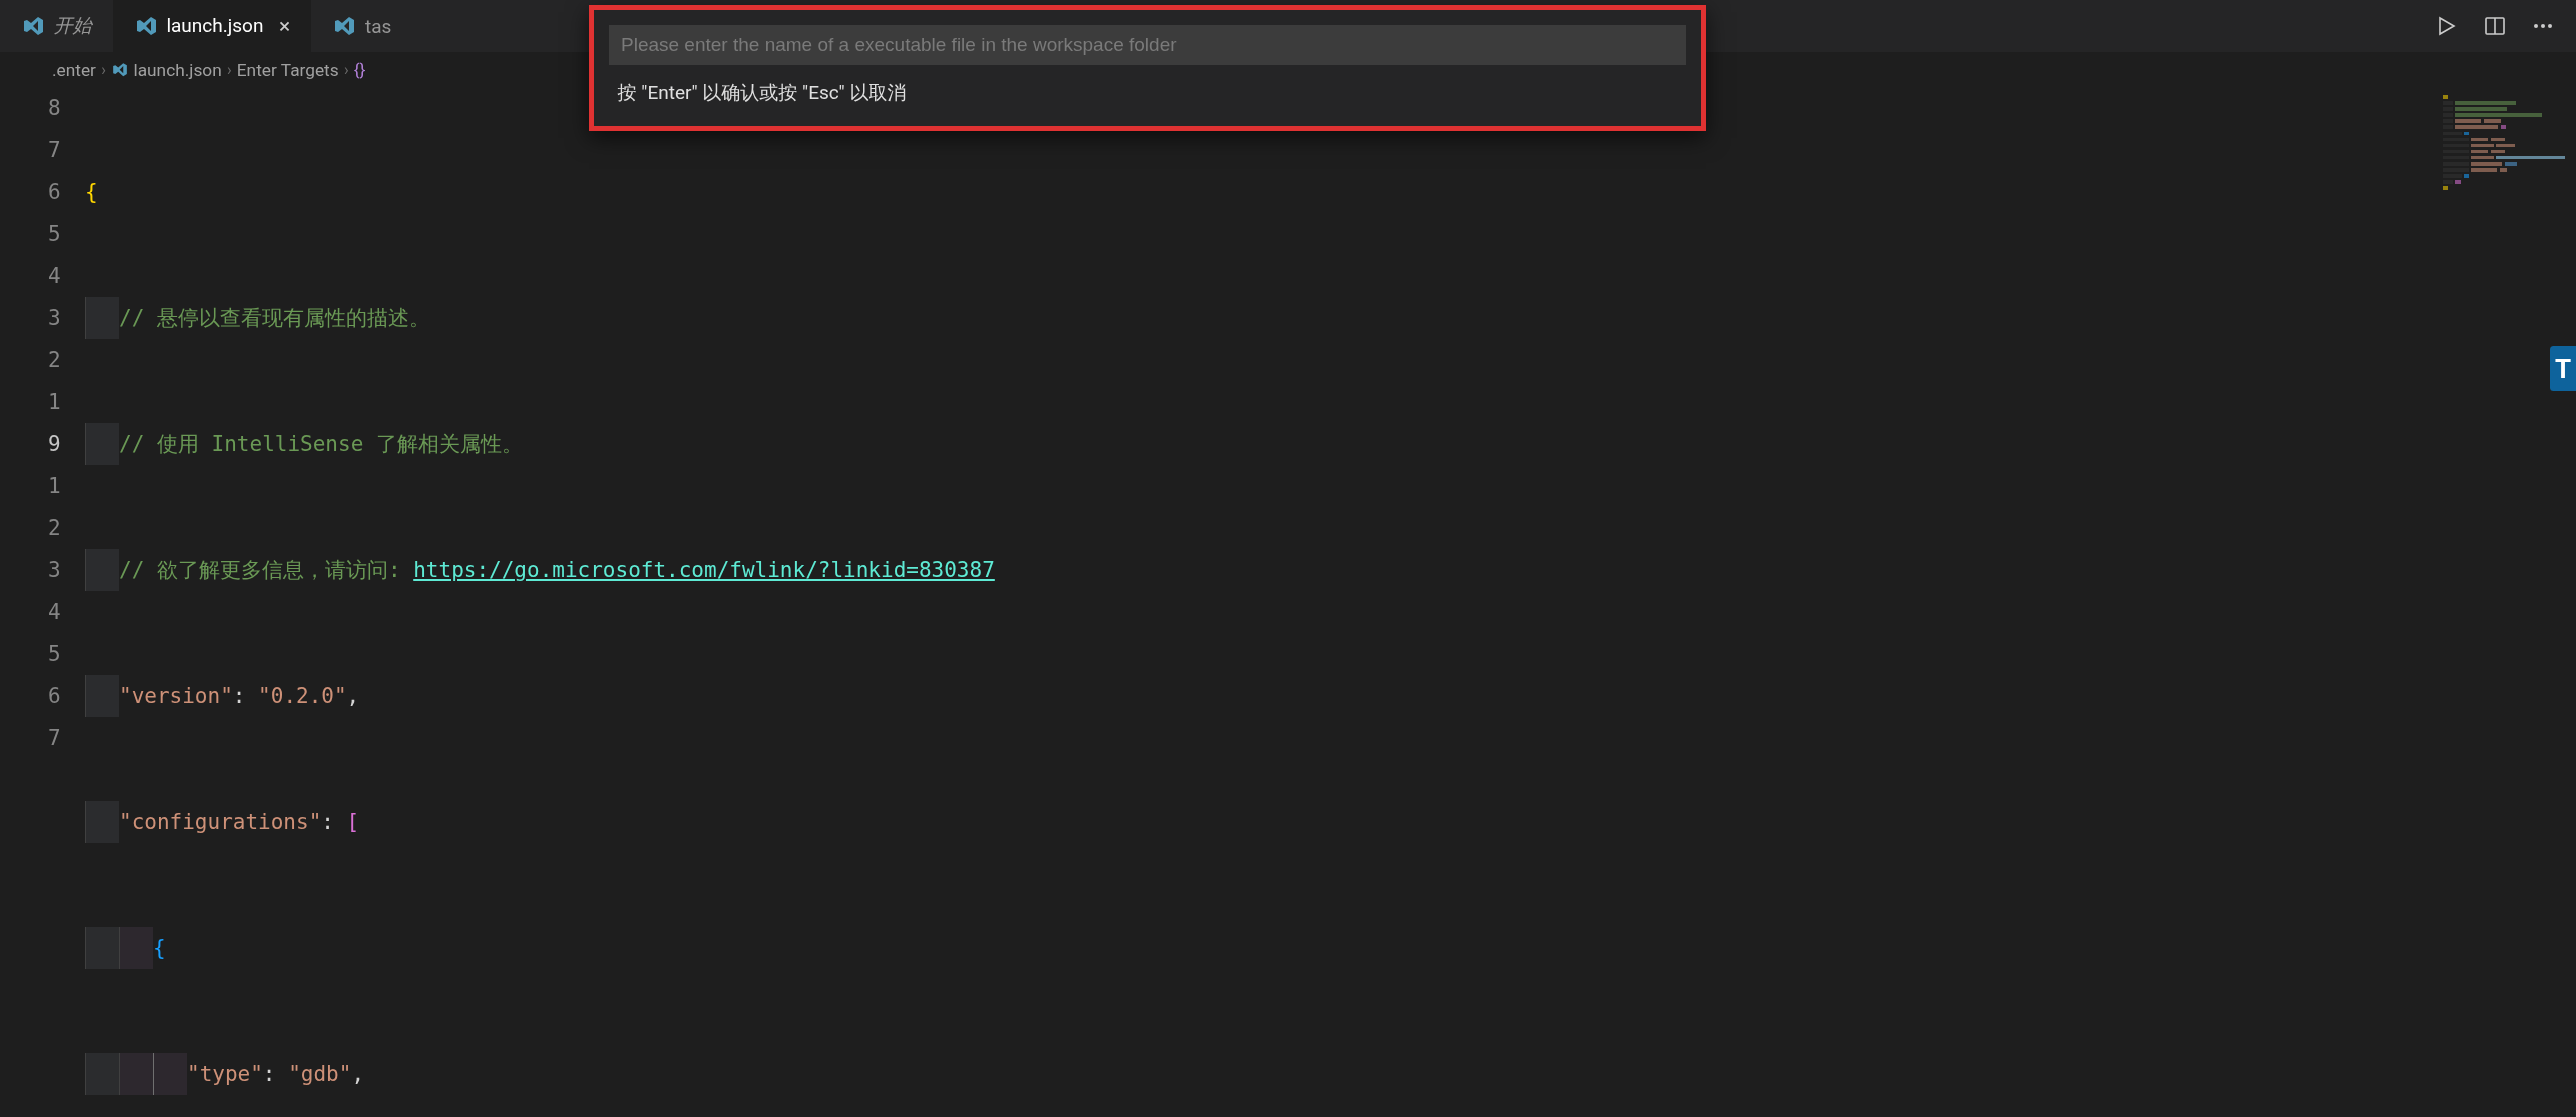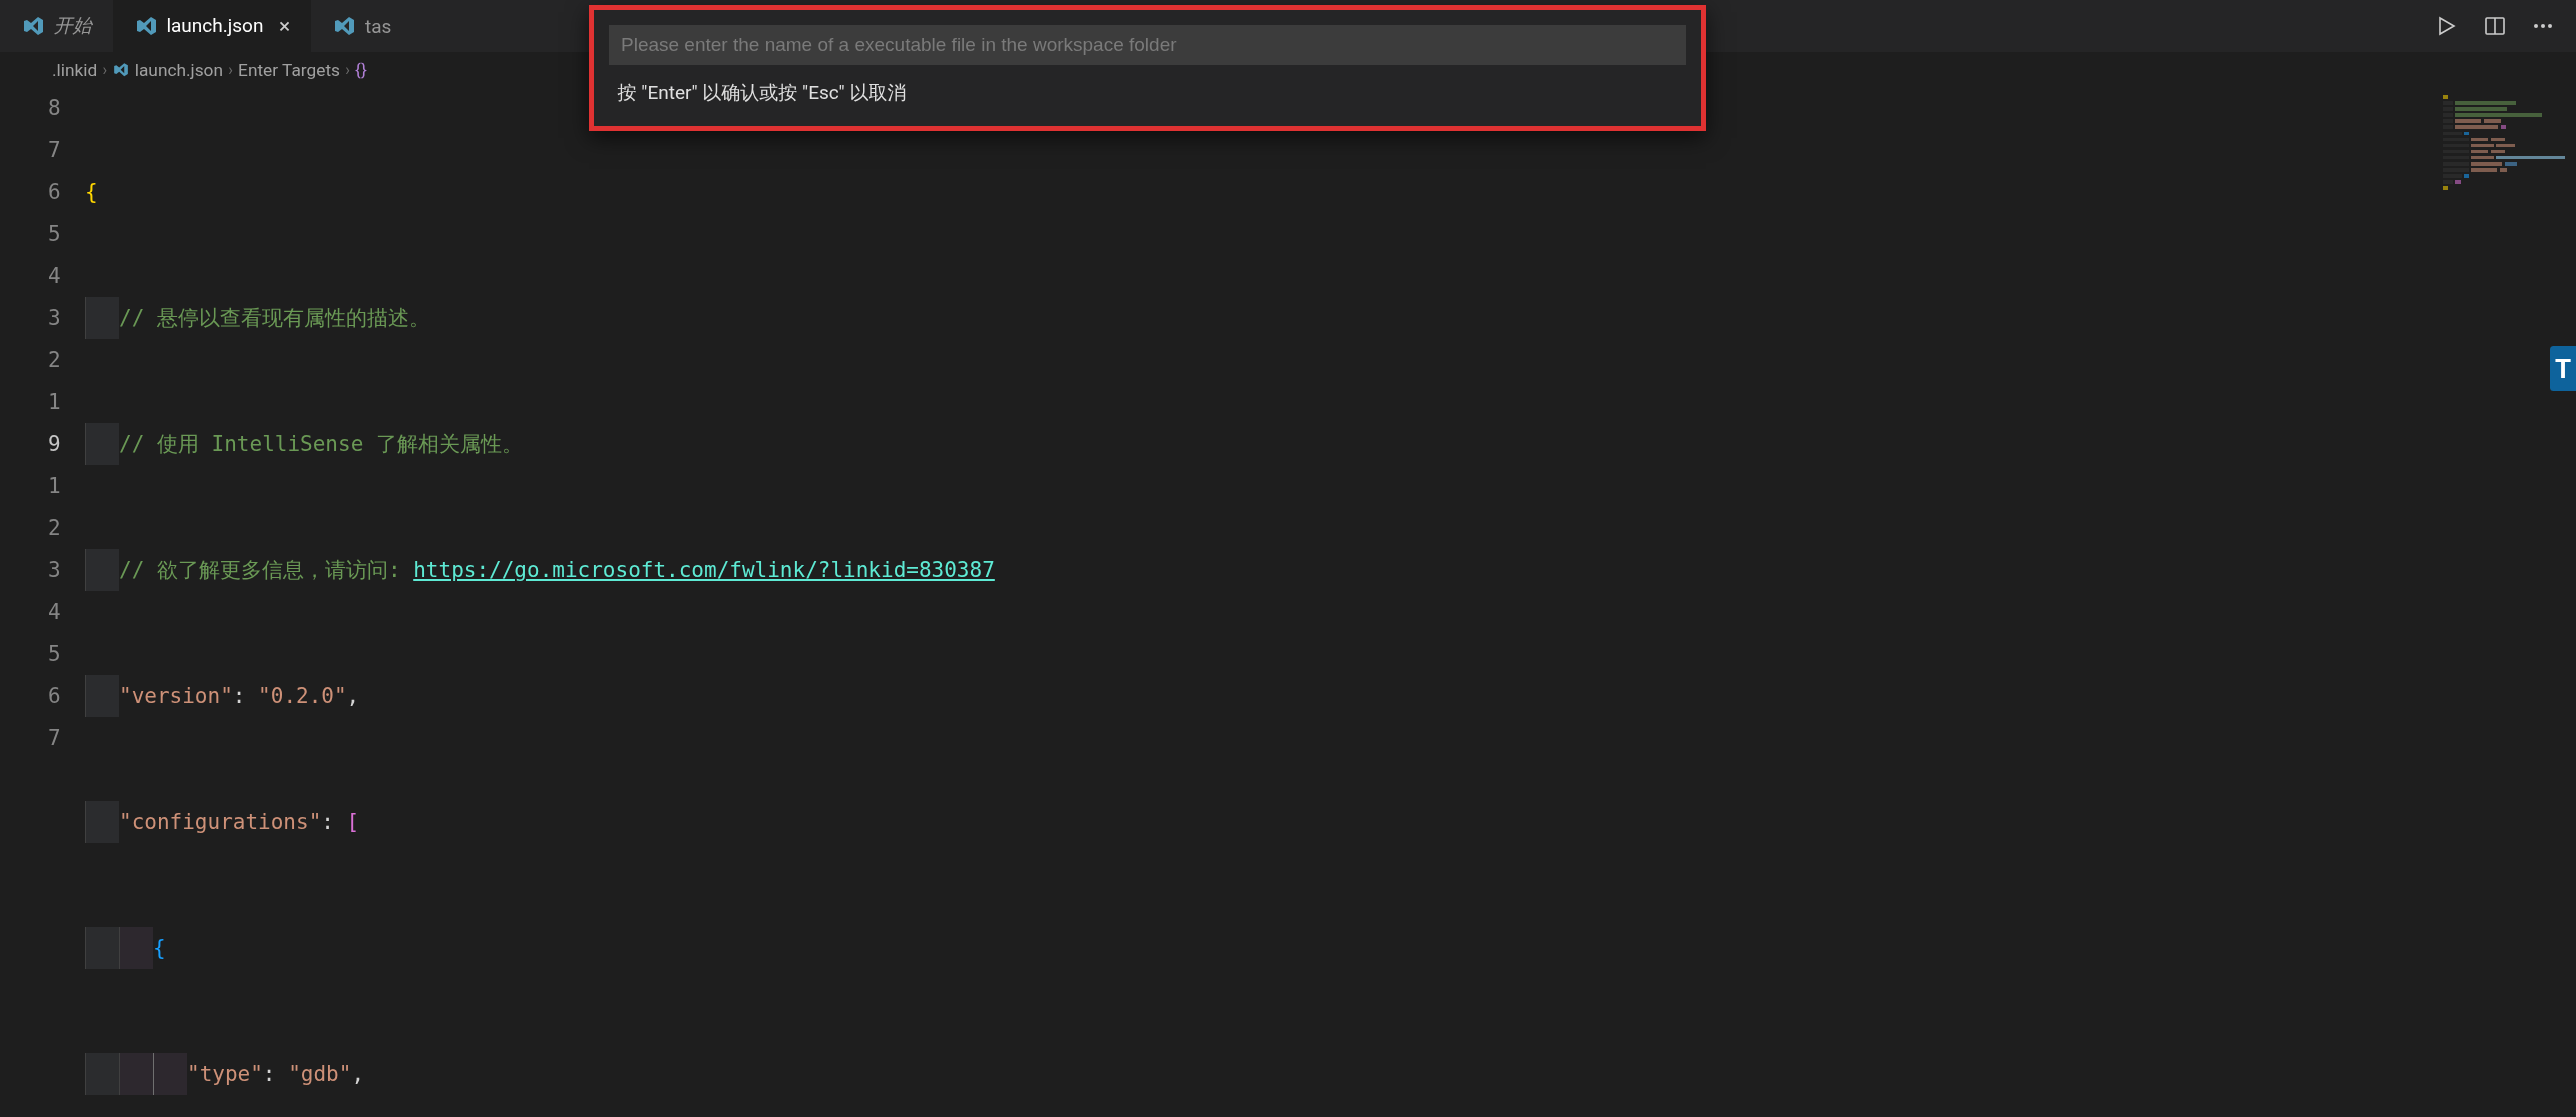".linkid" span.breadcrumb-item { text: .linkid -> .enter }
